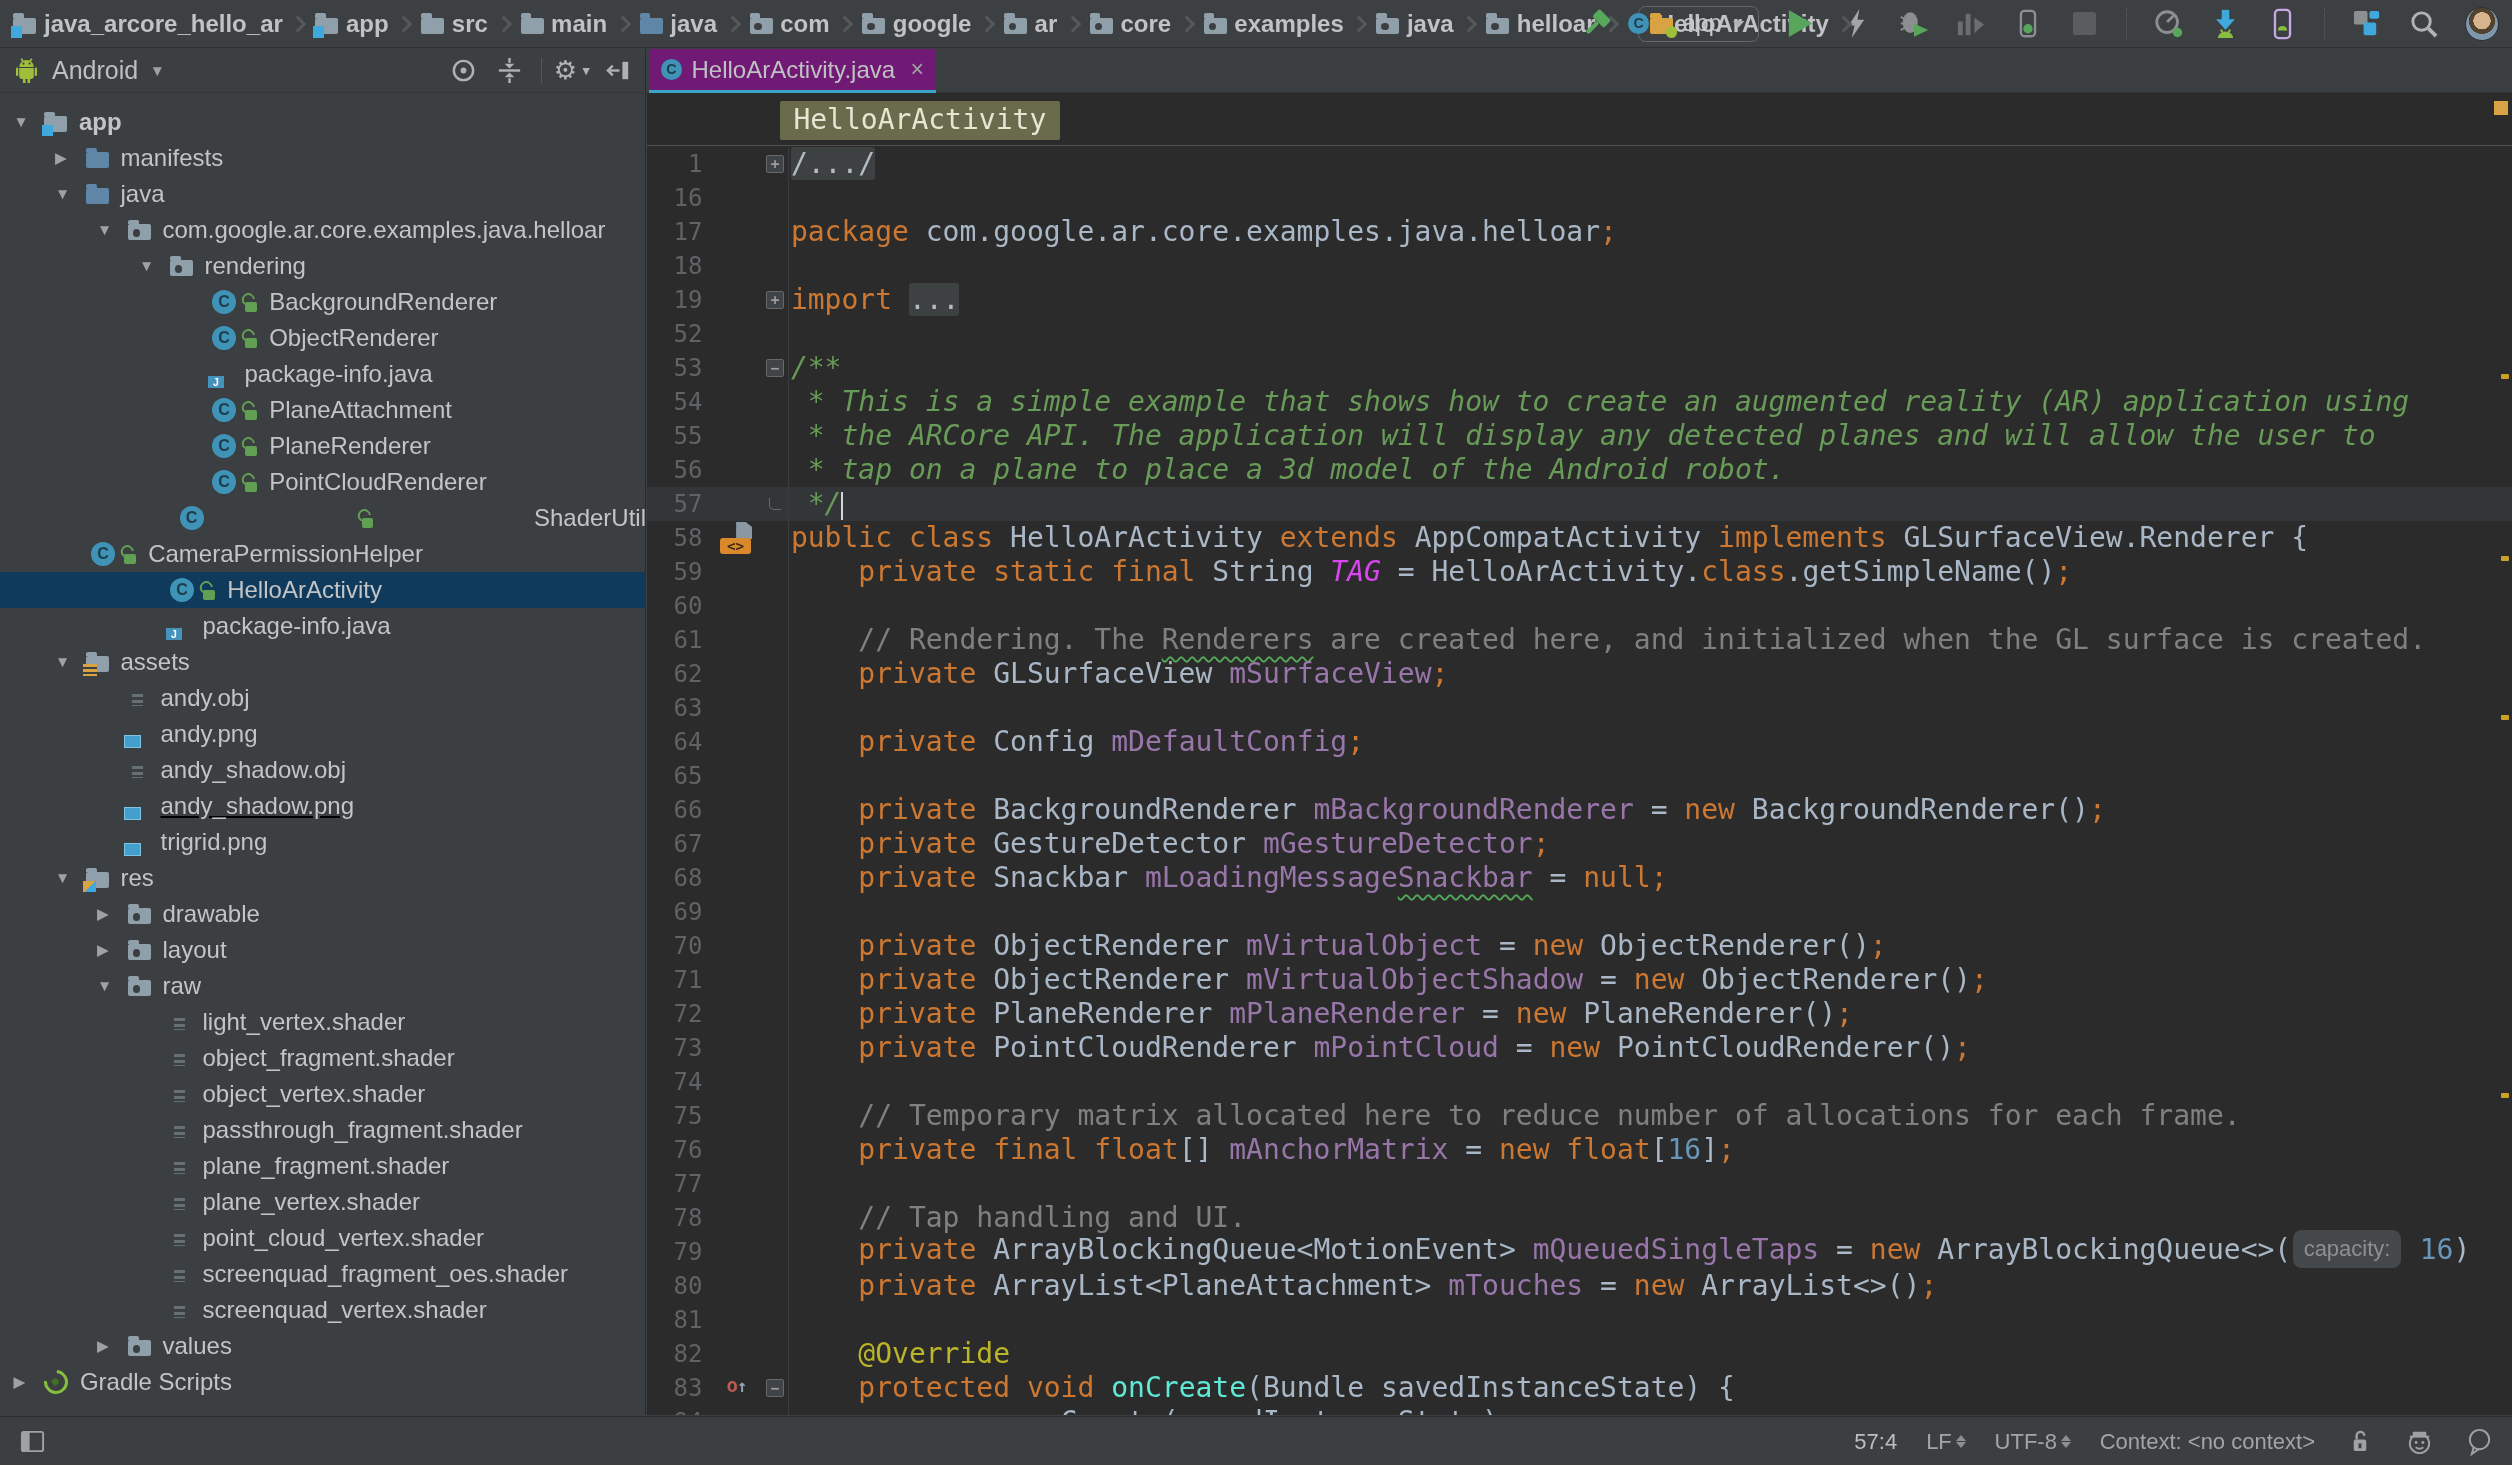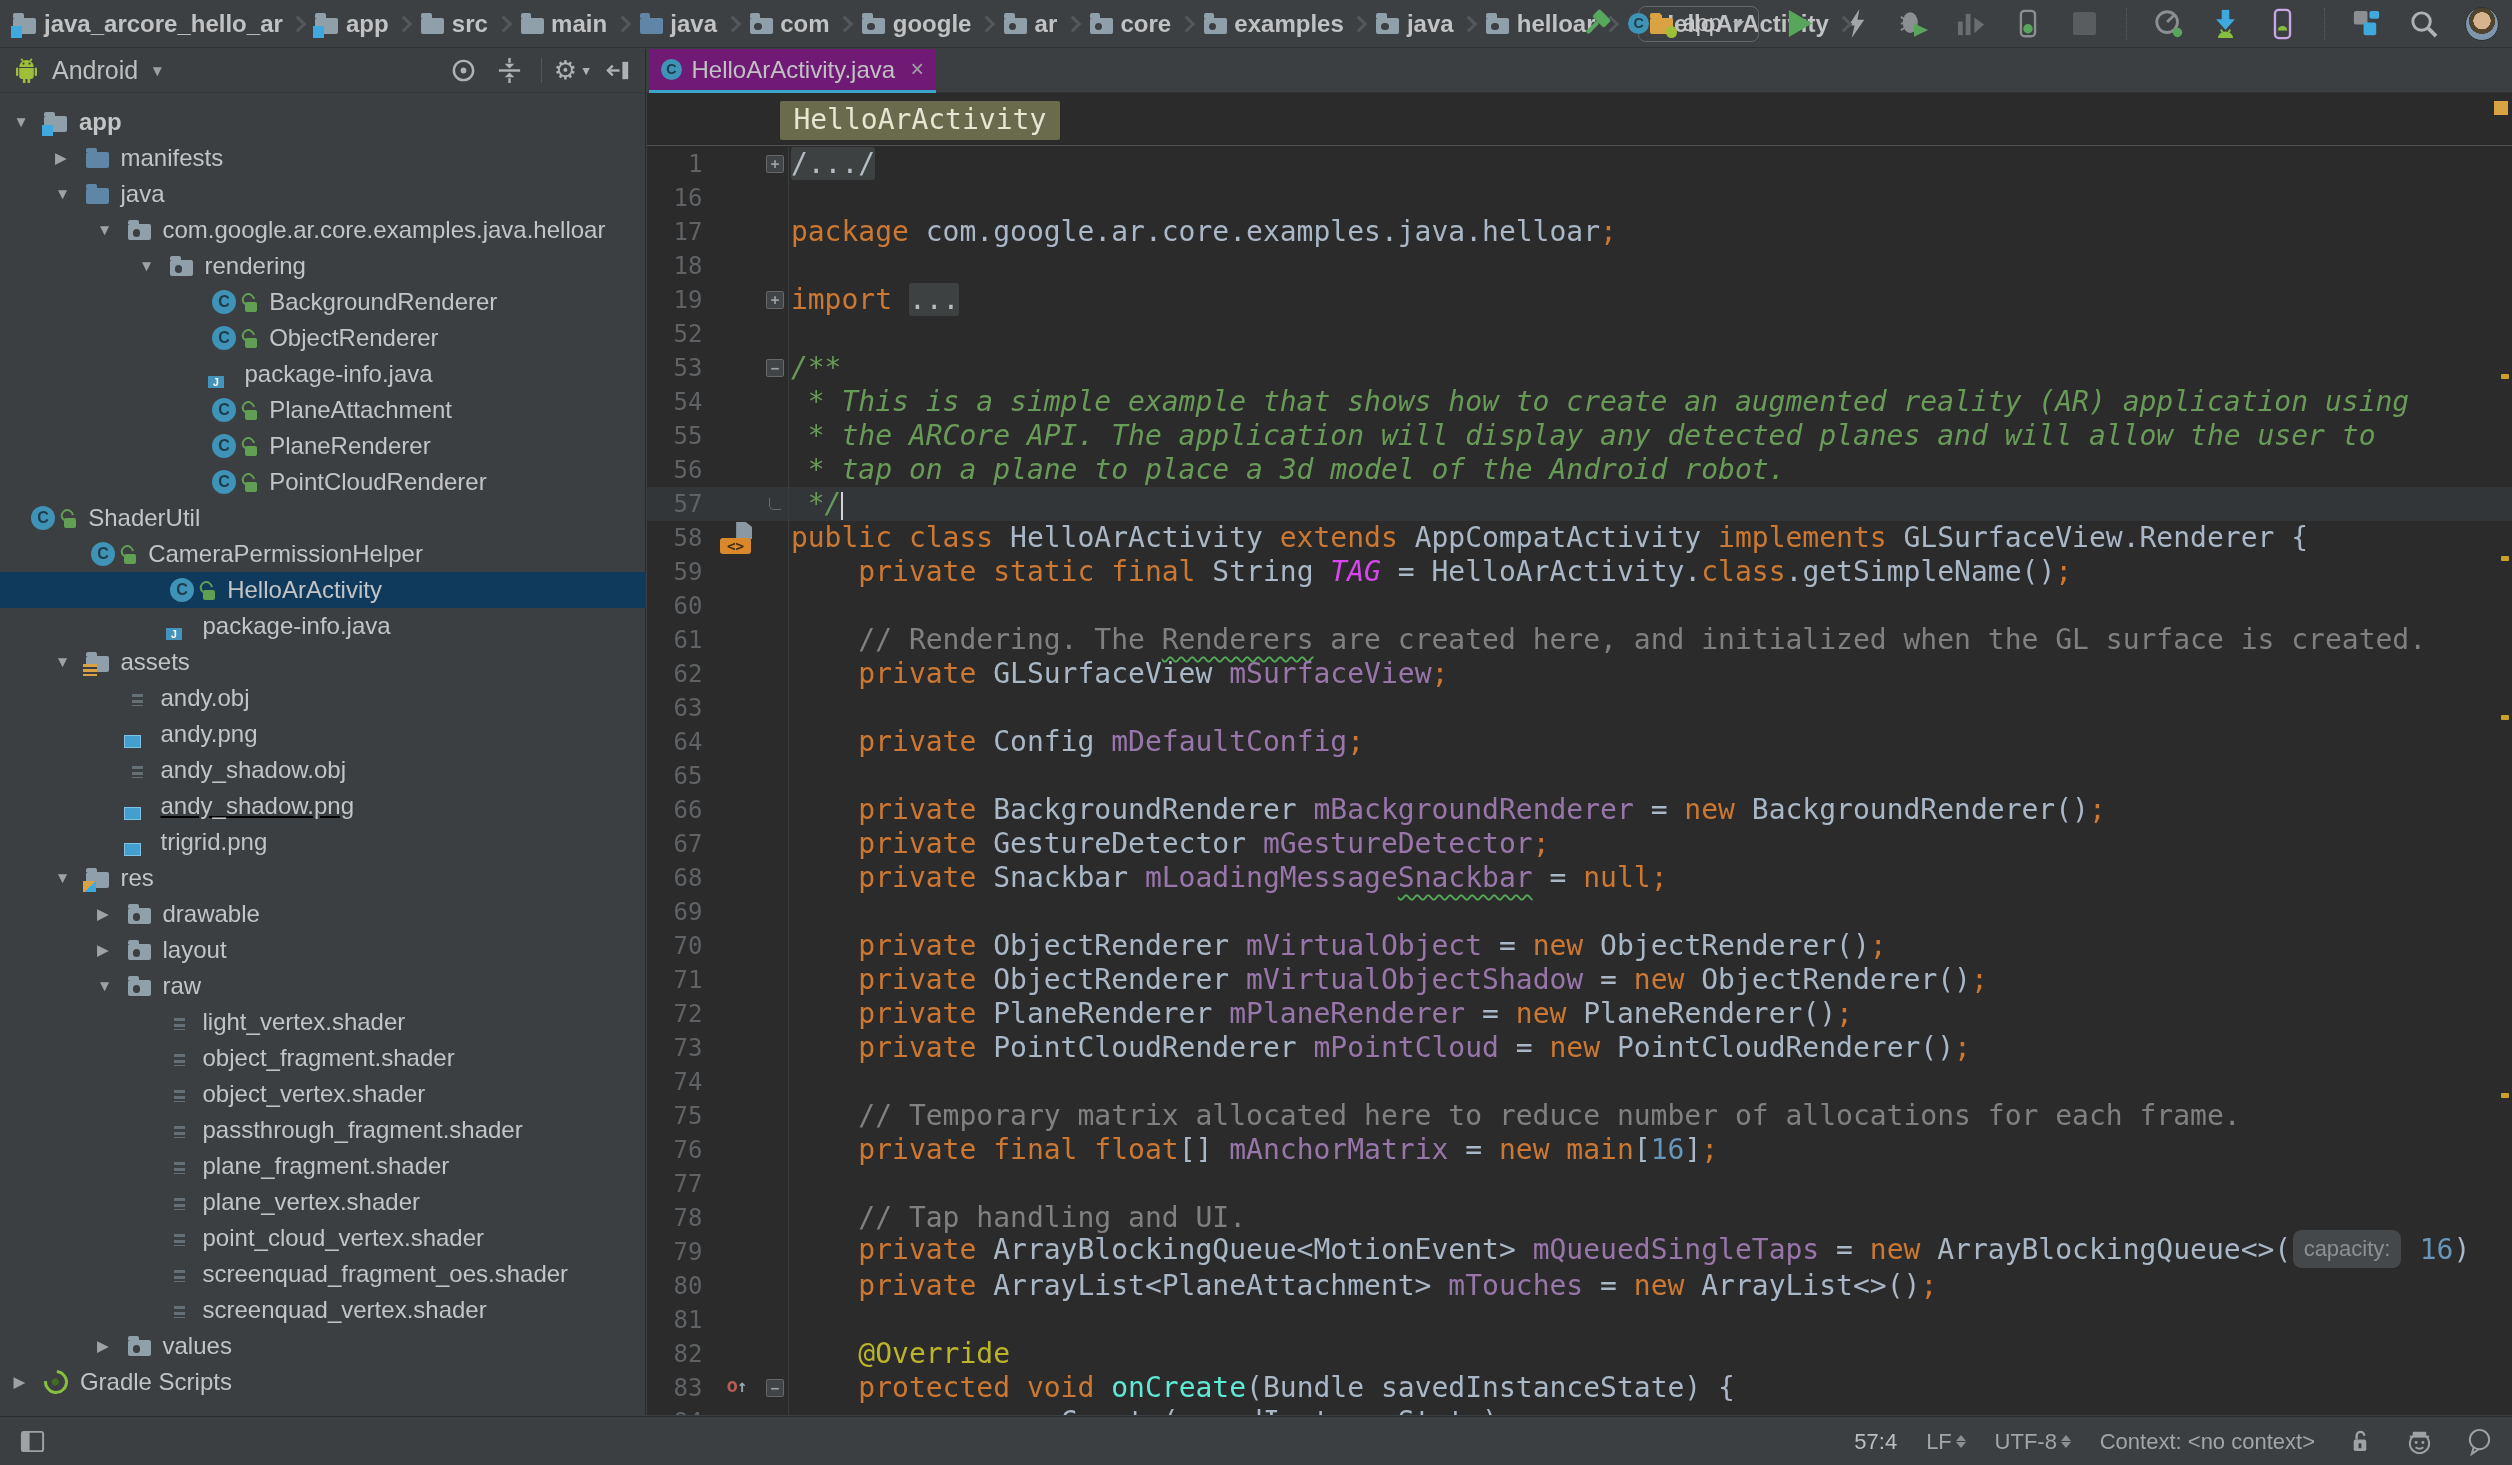"ShaderUtil" div.trow { justify-content: none -> space-between }
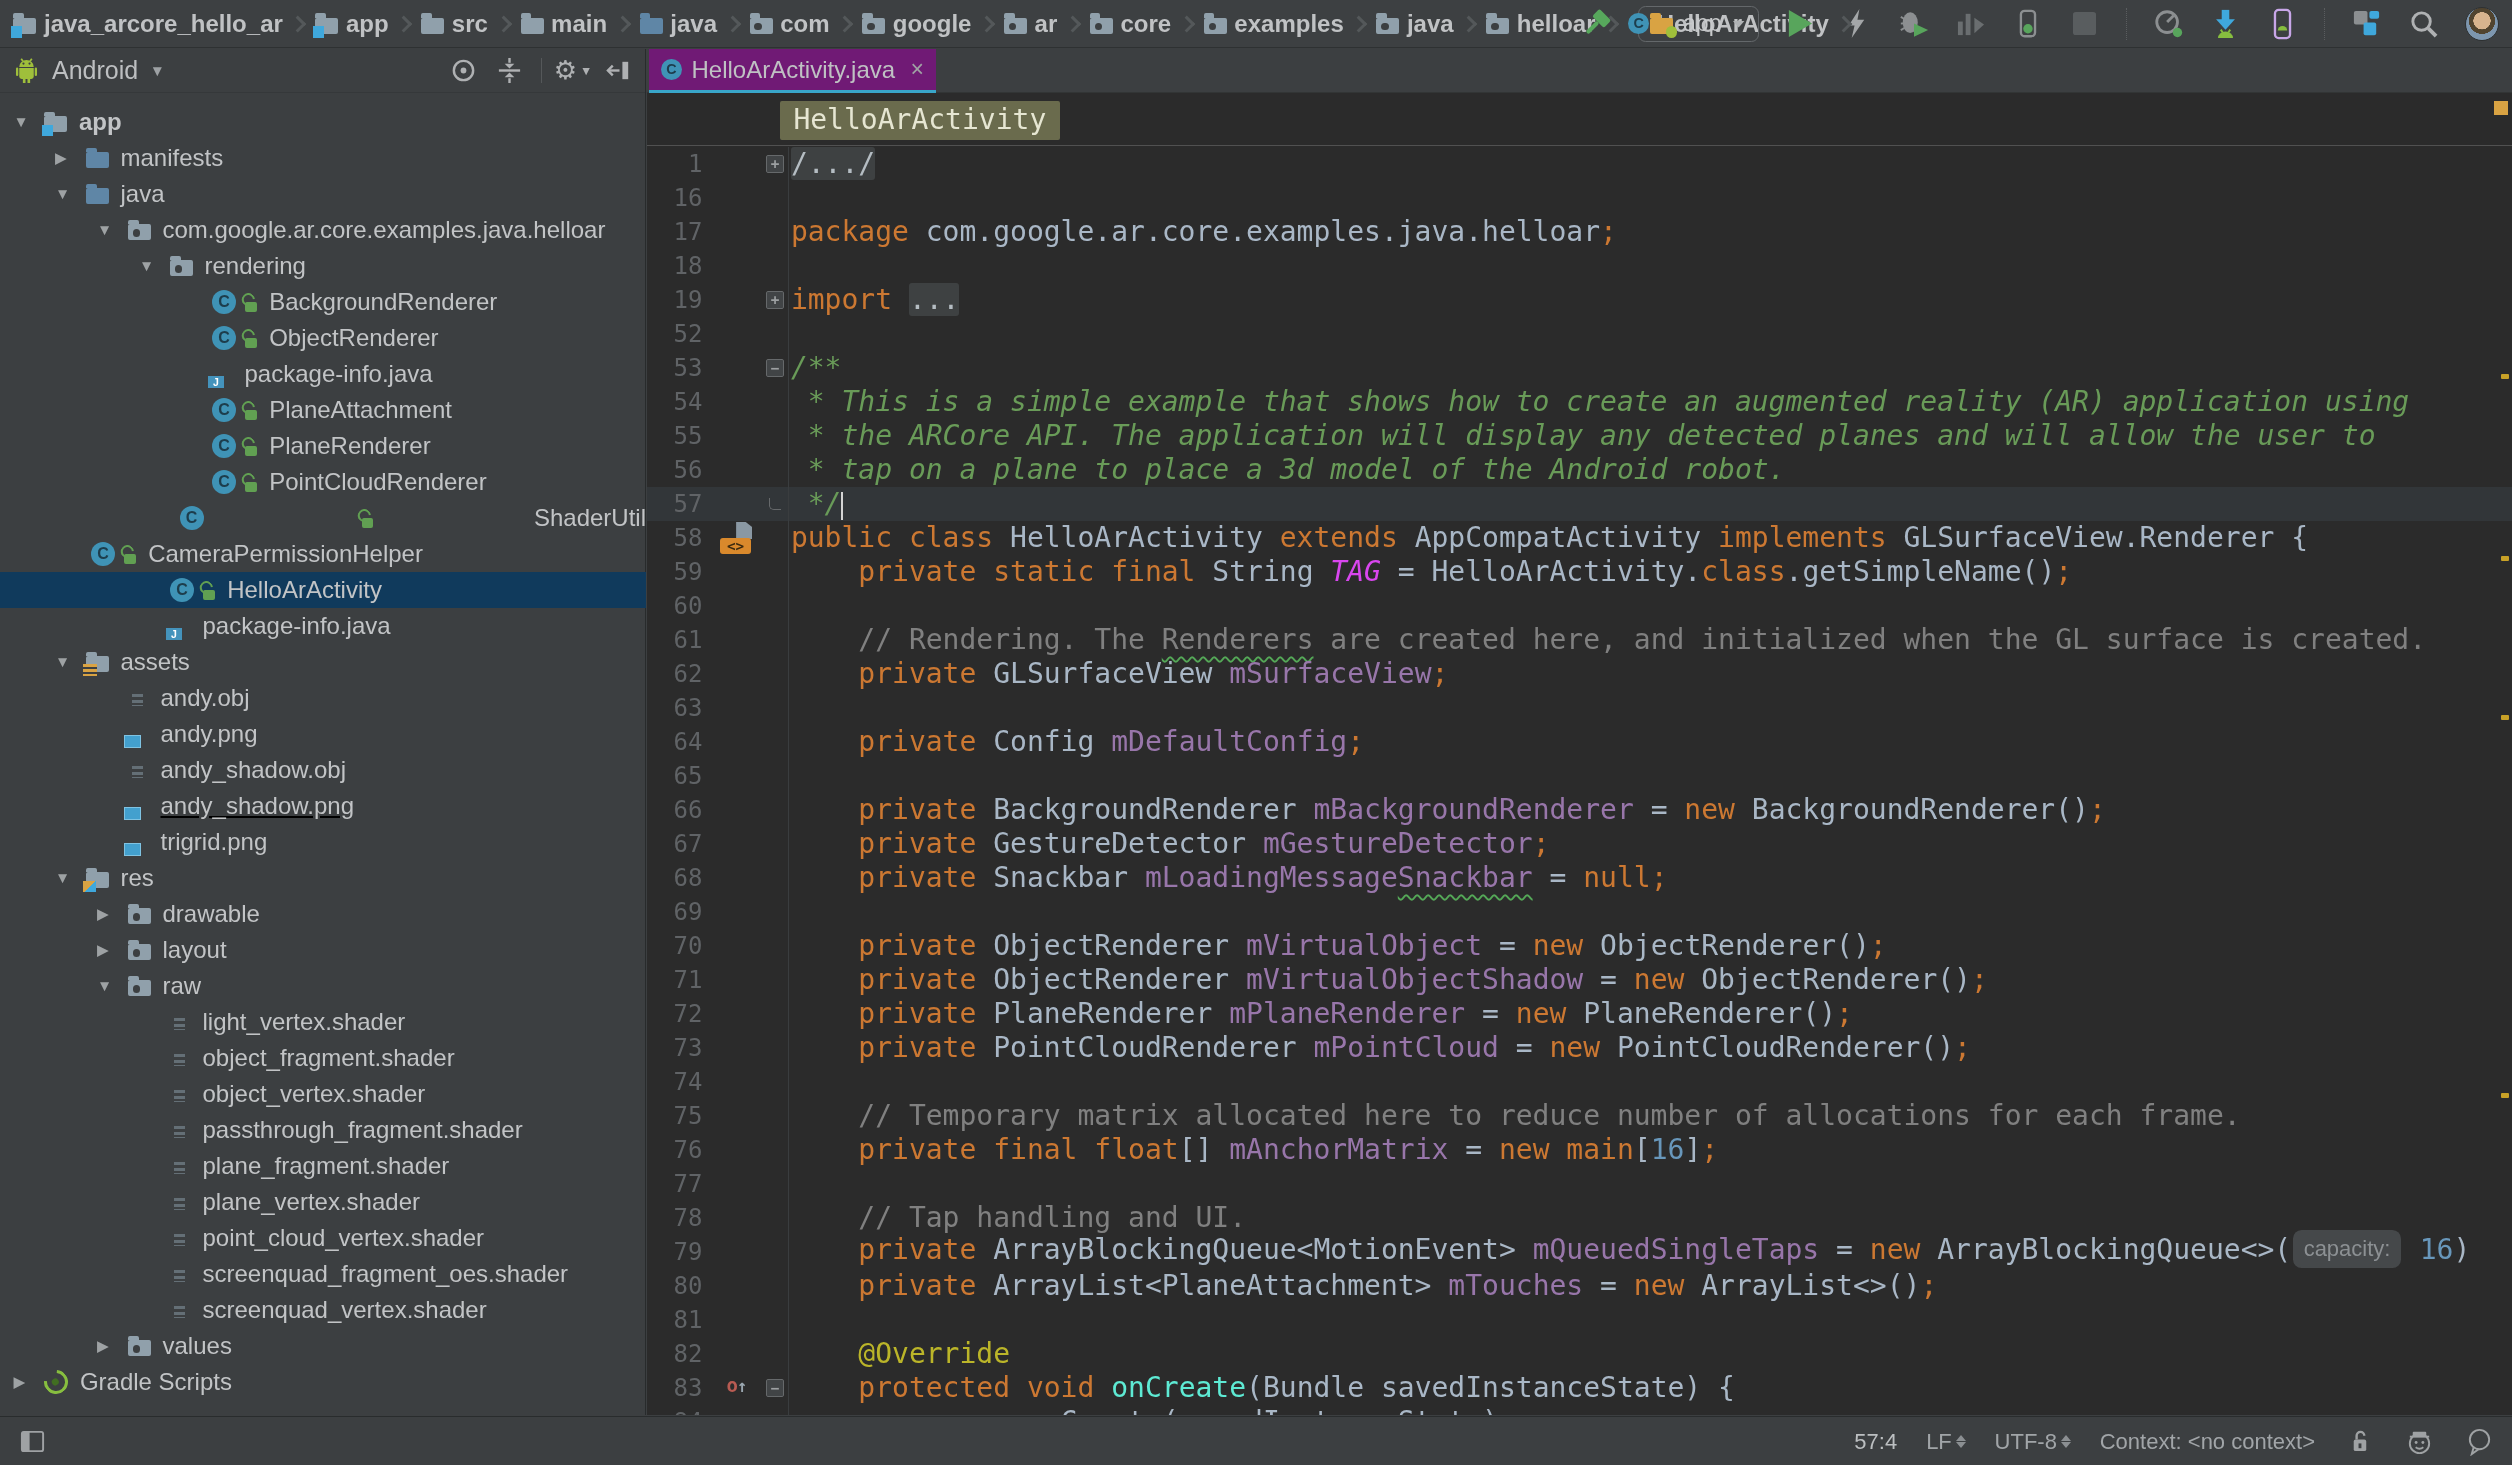"new main" span.tk-kw { text: main -> float }
